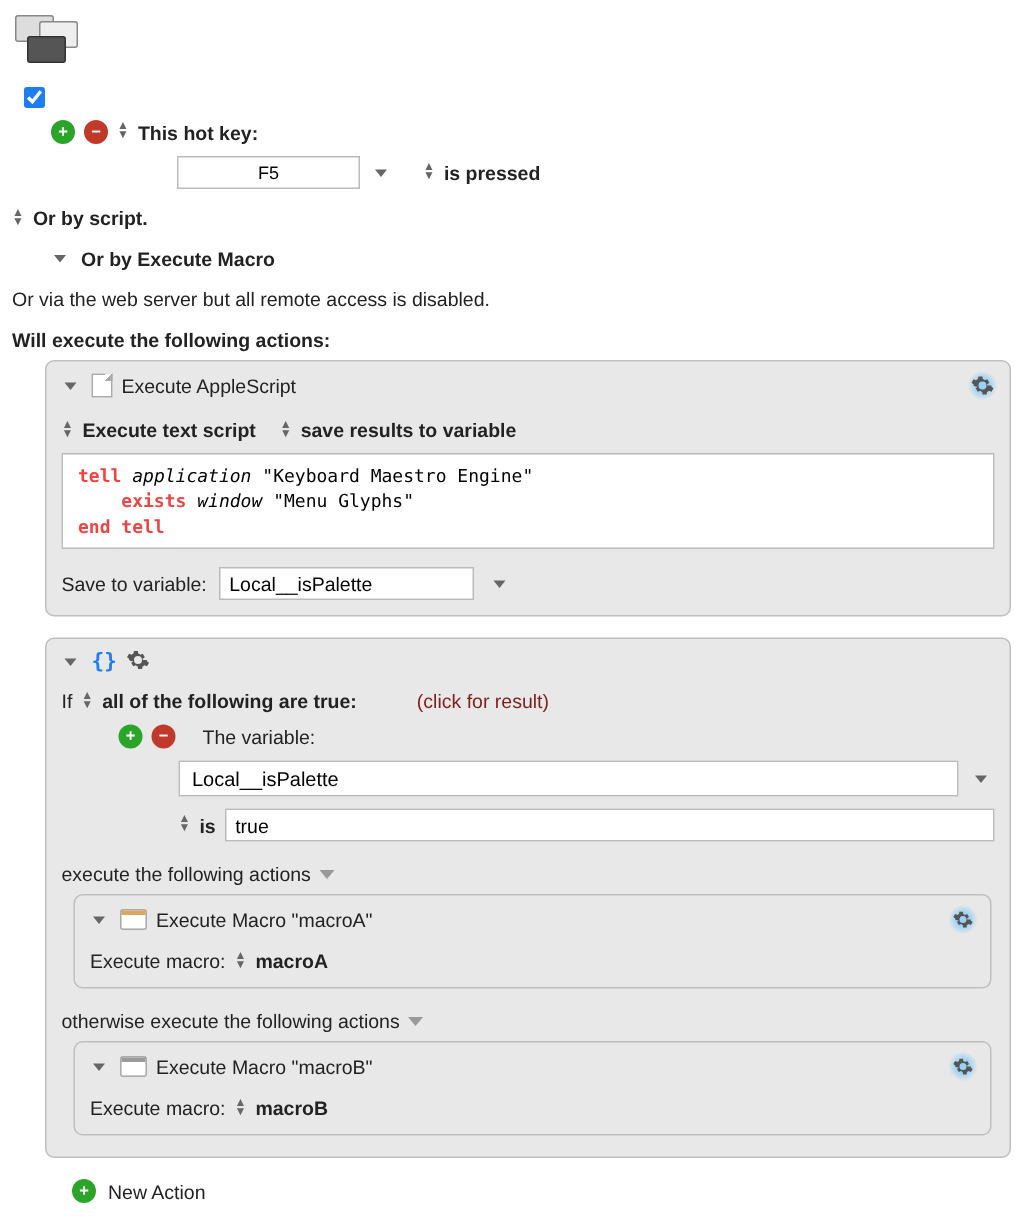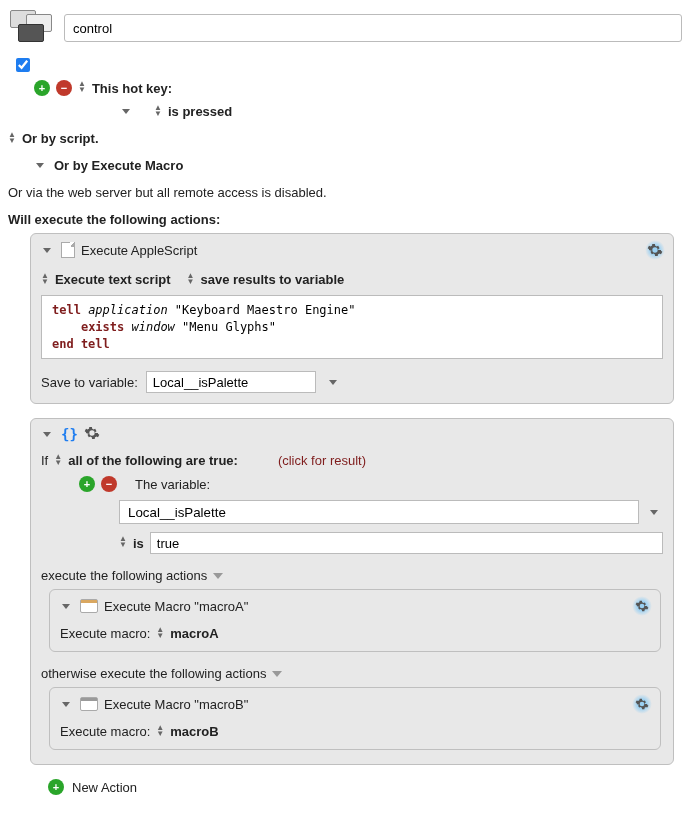"control" input.title-input { html: <input> -> none }
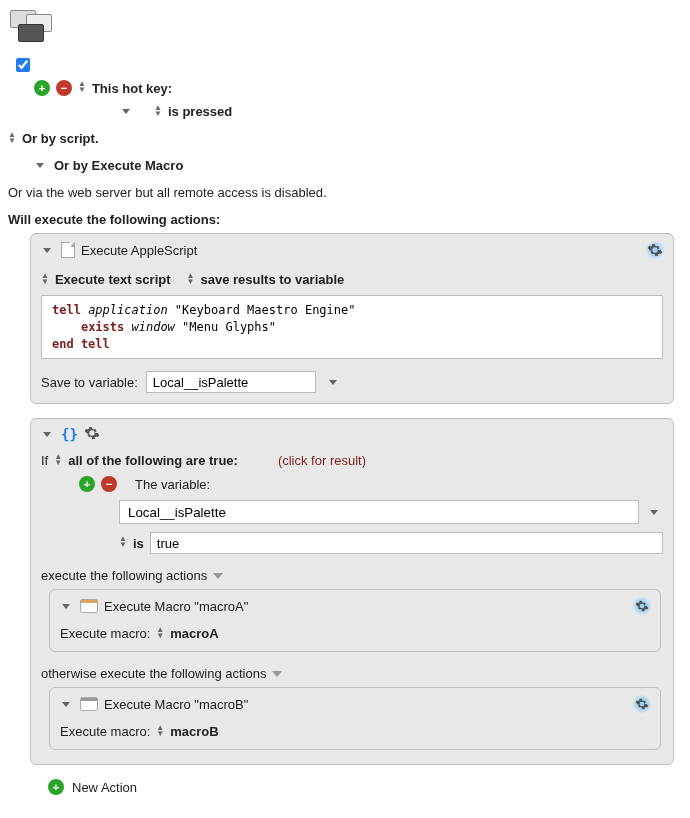"F5" input.key-select { html: none -> <input> }
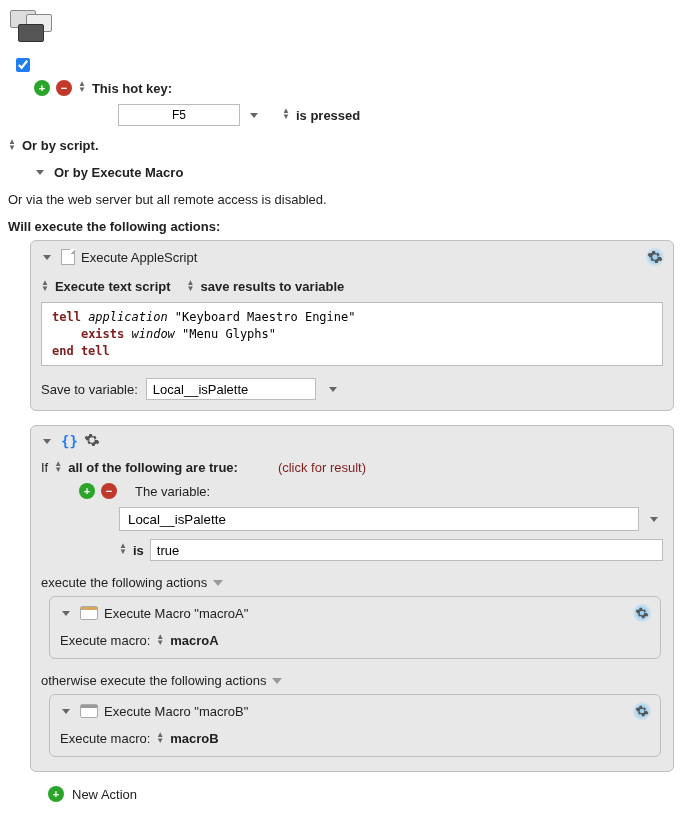"tell" .kw { color: #7f1d1d -> #ef4444 }
